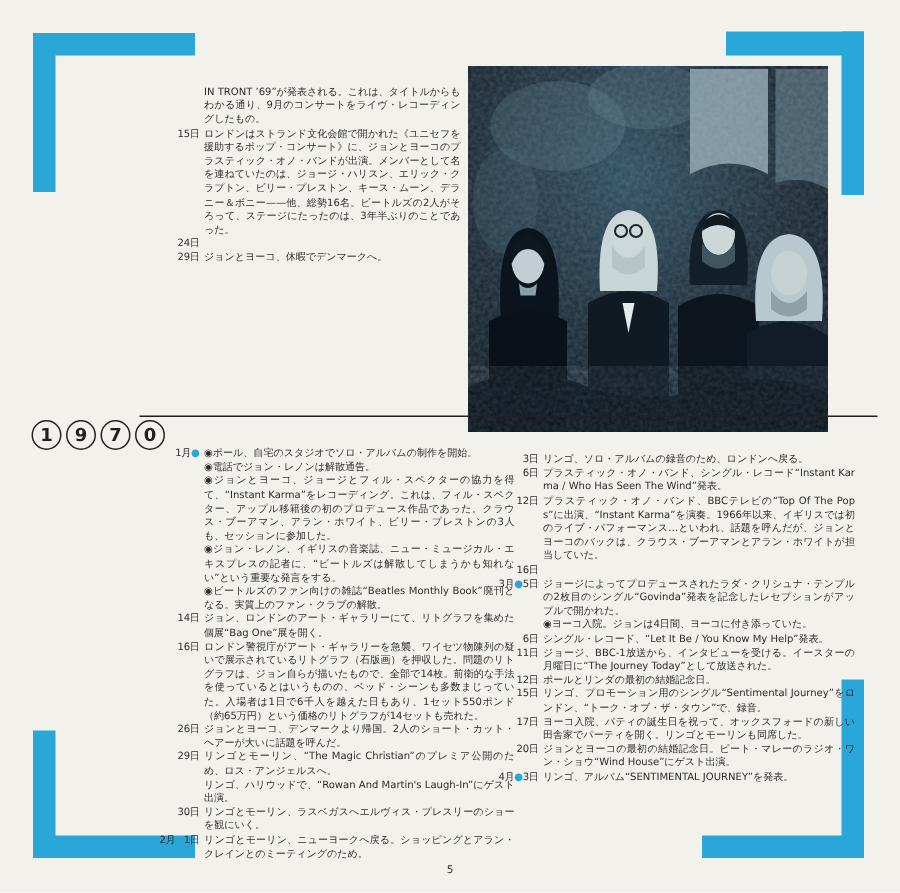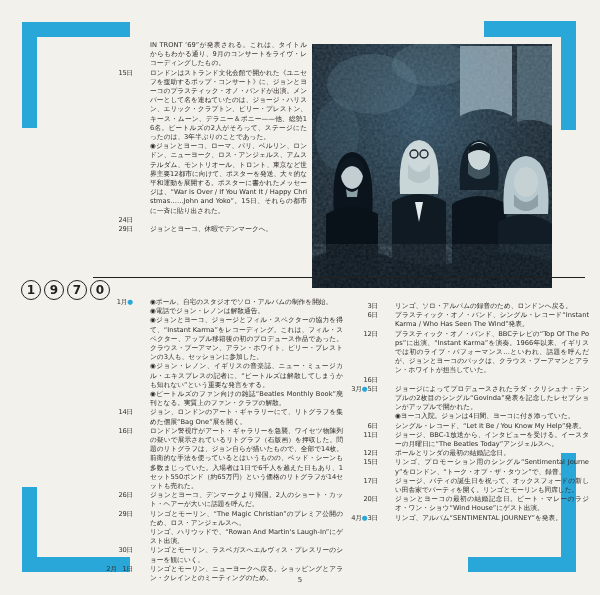"IN TRONT" .sec-intro { top: 41px -> 57px }
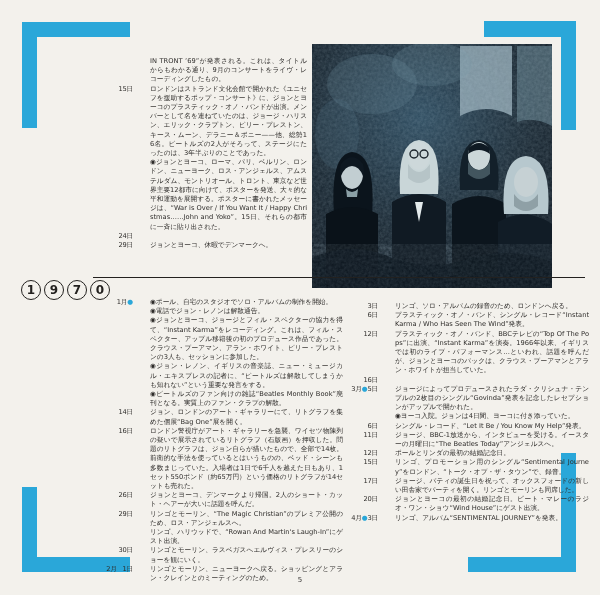"15日" .entry .label { padding-right: 17px -> 3px }
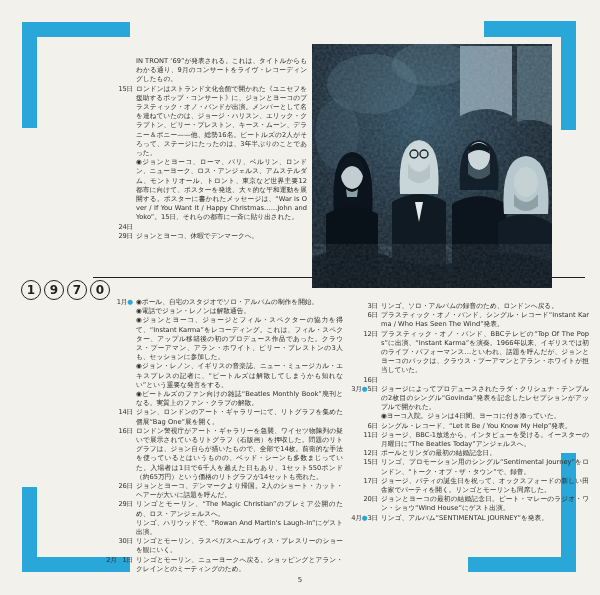"◉ジョンとヨーコ、ローマ、パリ、ベルリン、ロンドン、ニューヨーク、ロス・アンジェ" div.entry { html: <div> <div></div> <div>◉ジョンとヨーコ、ローマ、パリ、ベルリン、ロンドン、ニューヨーク、ロス・アンジェルス、アムステルダム、モントリオール、トロント、東京など世界主要12都市に向けて、ポスターを発送、大々的な平和運動を展開する。ポスターに書かれたメッセージは、“War is Over / If You Want It / Happy Christmas……John and Yoko”。15日、それらの都市に一斉に貼り出された。</div> </div> -> none }
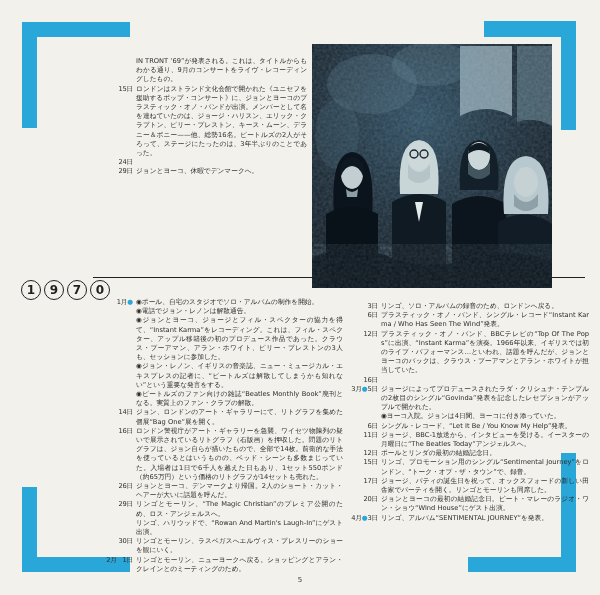"3日" .sec-right { left: 345px -> 326px }
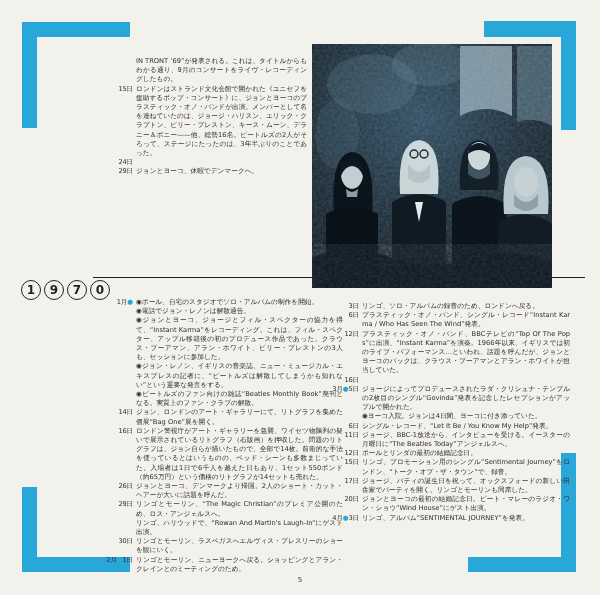"ジョージ、BBC-1放送から、インタビューを受ける。イースターの月曜日に“The" div.text { text: Beatles Today”アンジェルスへ -> Journey Today”として放送された }
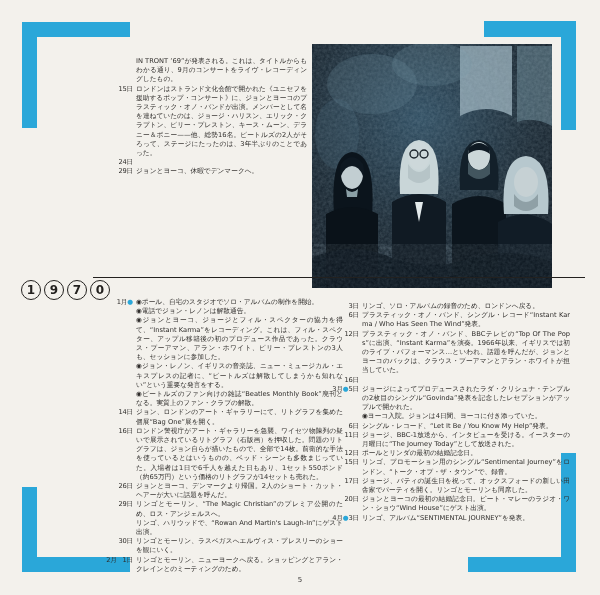"ジョージ、パティの誕生日を祝って、オックスフォードの新しい田舎家でパーティを開く" div.text { text: ジョージ -> ヨーコ入院 }
